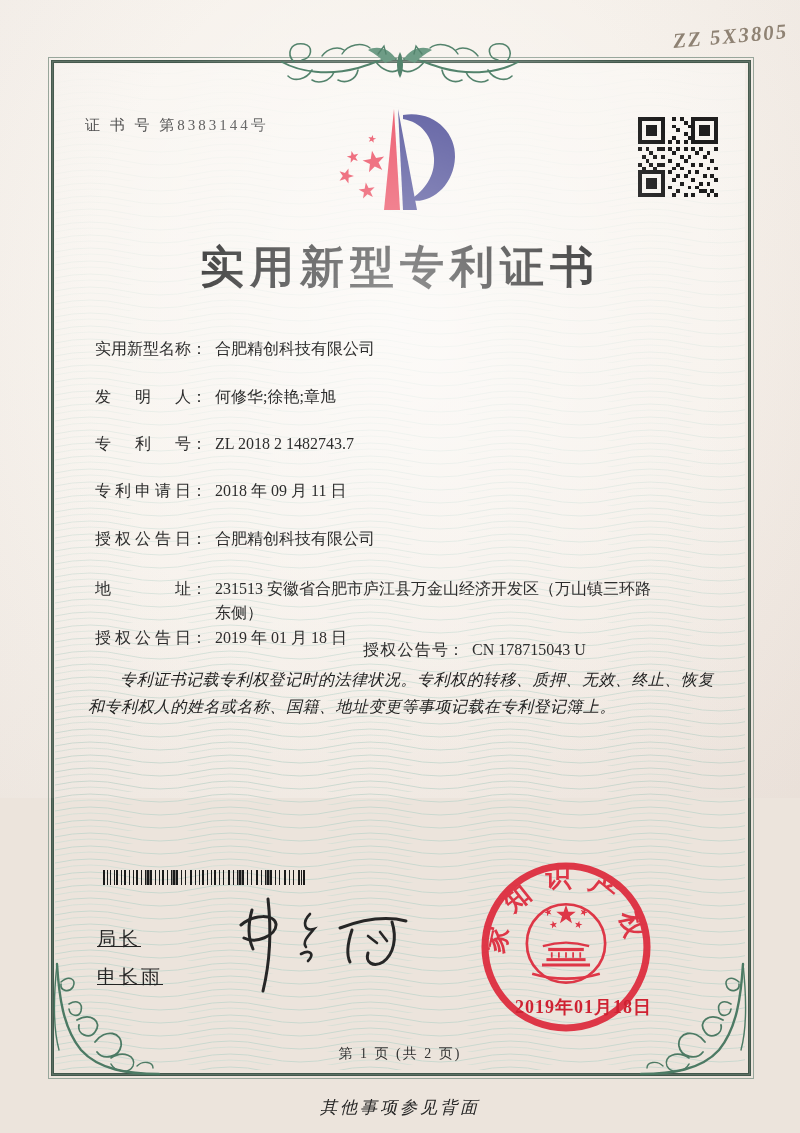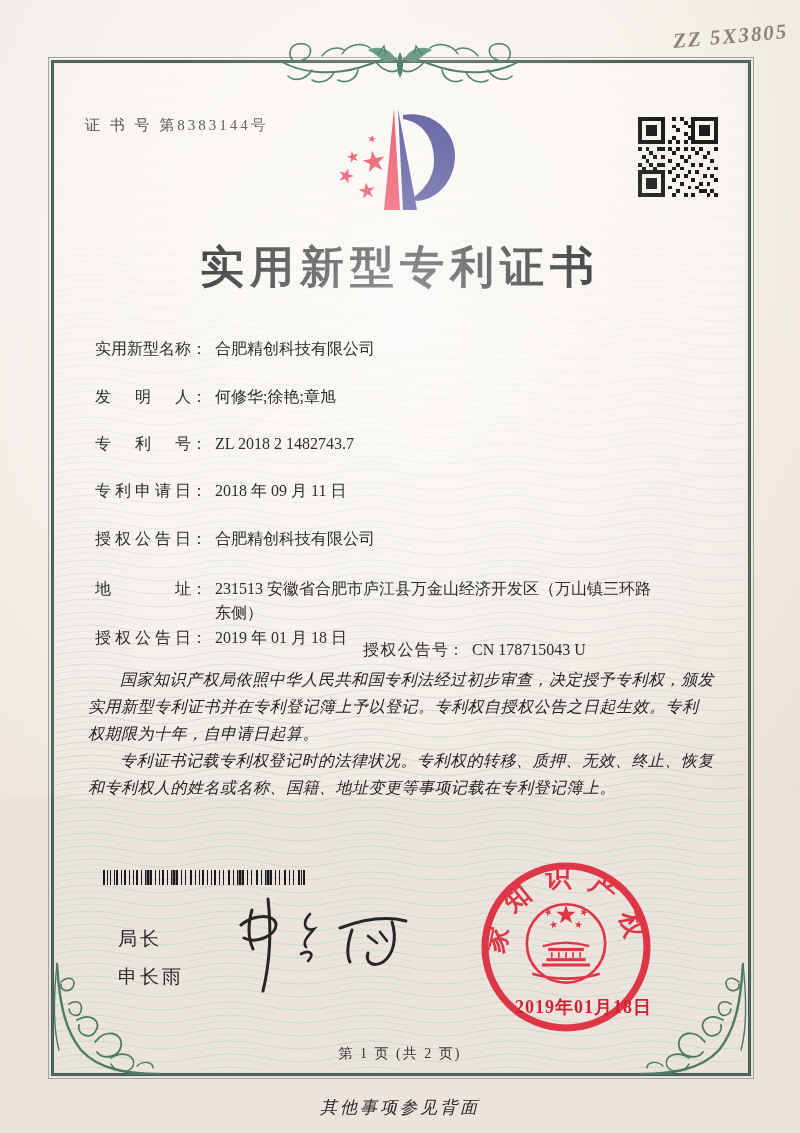"国家知识产权局依照中华人民共和国专利法经过初步审查，决定授予专利权，颁发实用新型" p { html: <p>国家知识产权局依照中华人民共和国专利法经过初步审查，决定授予专利权，颁发实用新型专利证书并在专利登记簿上予以登记。专利权自授权公告之日起生效。专利权期限为十年，自申请日起算。</p> -> none }
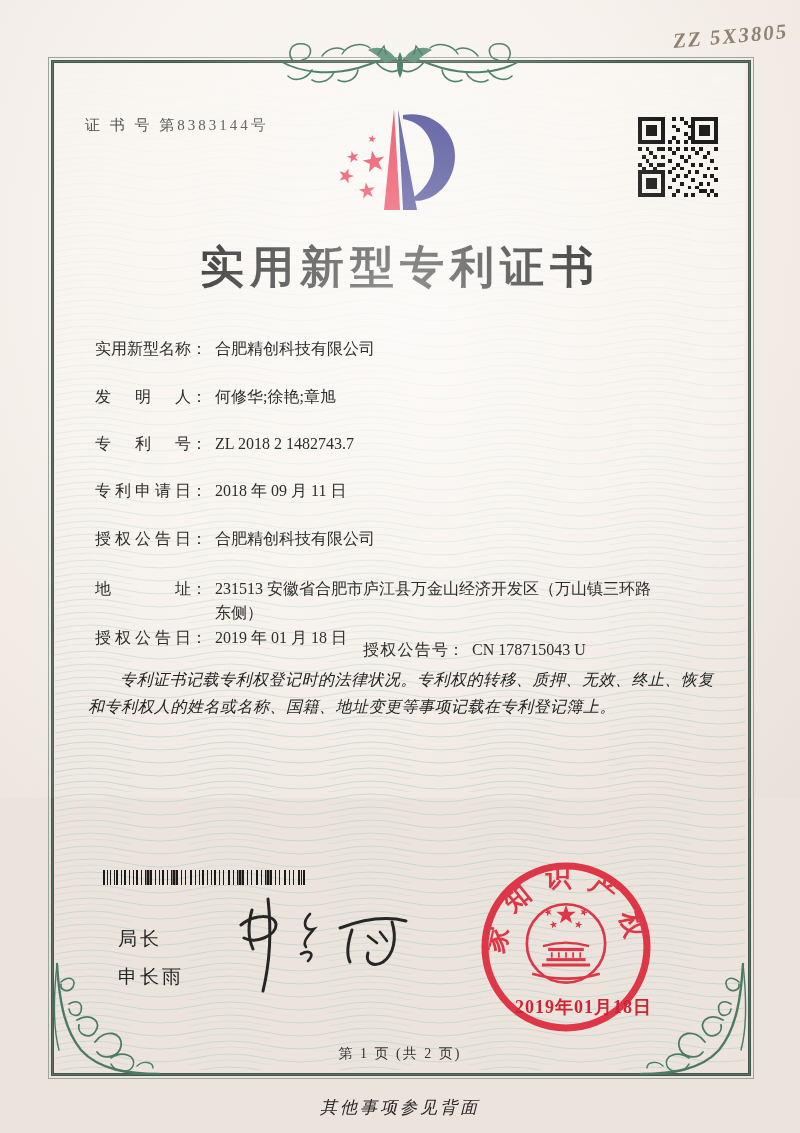"局长" .director { left: 118px -> 97px; text-decoration: none -> underline }
